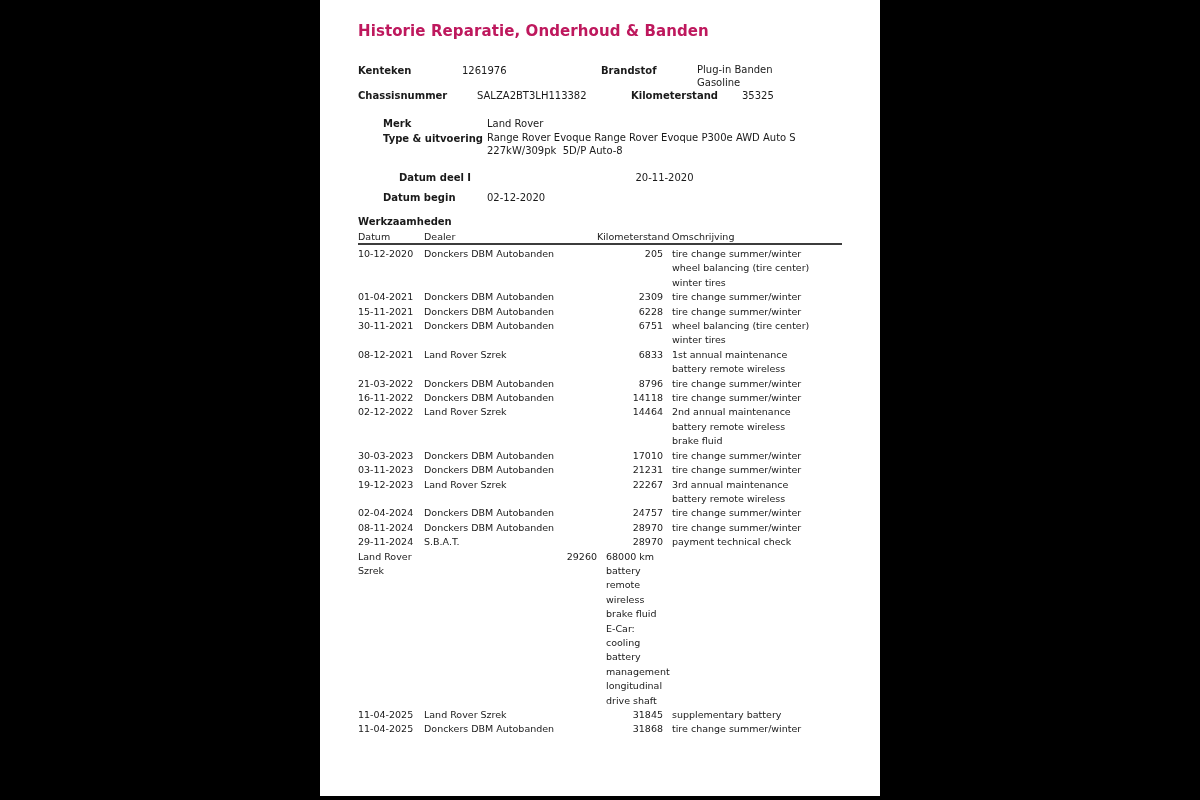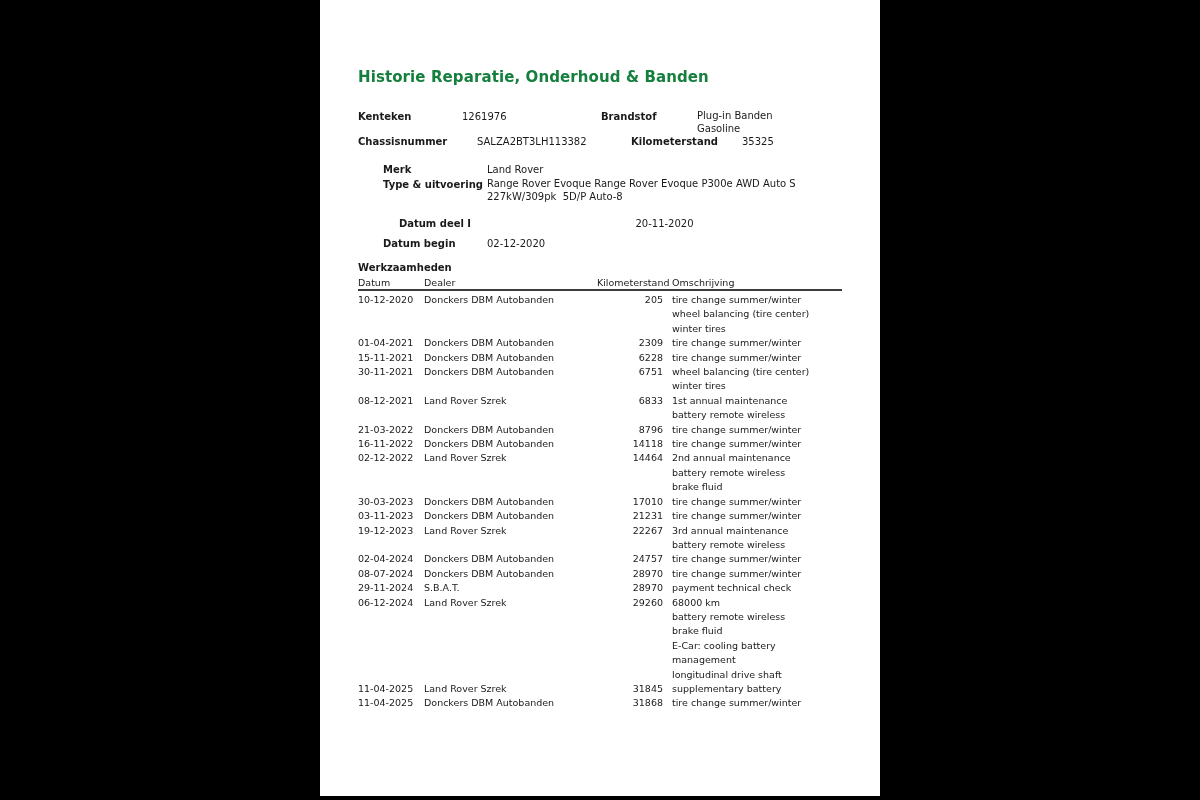"Historie Reparatie, Onderhoud & Banden" h1.title { color: #15803d -> #be185d; margin-top: 68px -> 22px }
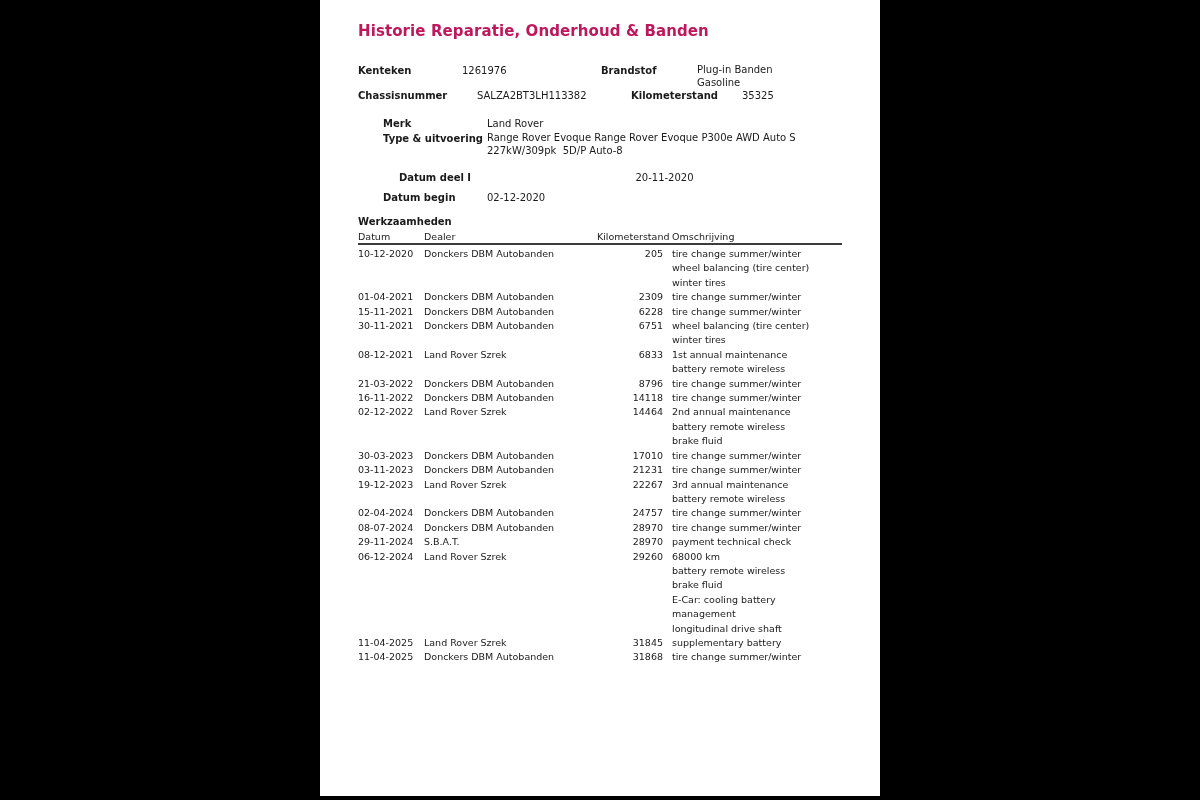"08-07-2024" span.c-datum { text: 08-07-2024 -> 08-11-2024 }
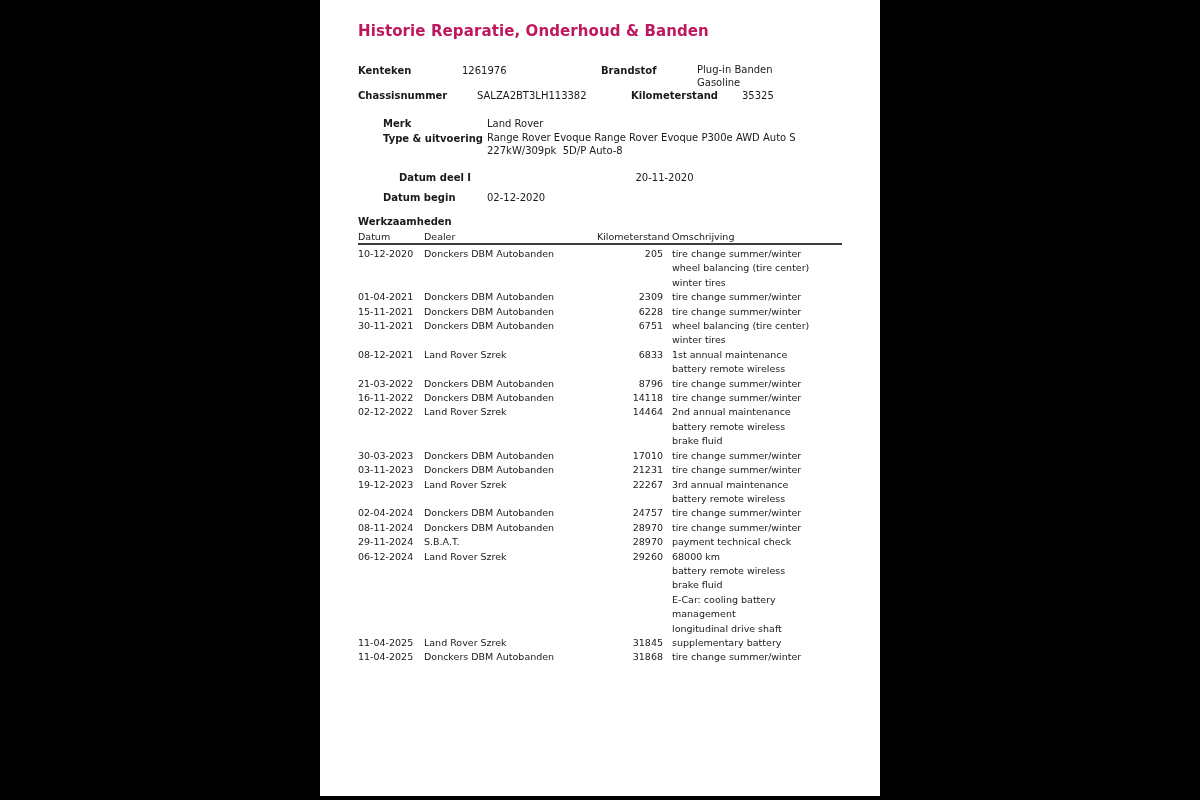"06-12-2024" span.c-datum { html: <span>06-12-2024</span> -> none }
